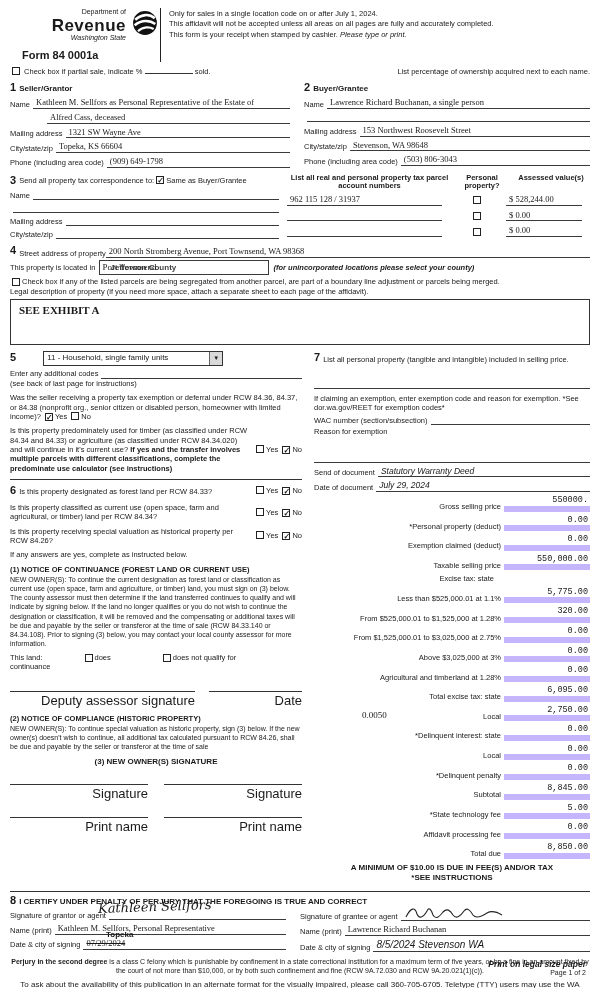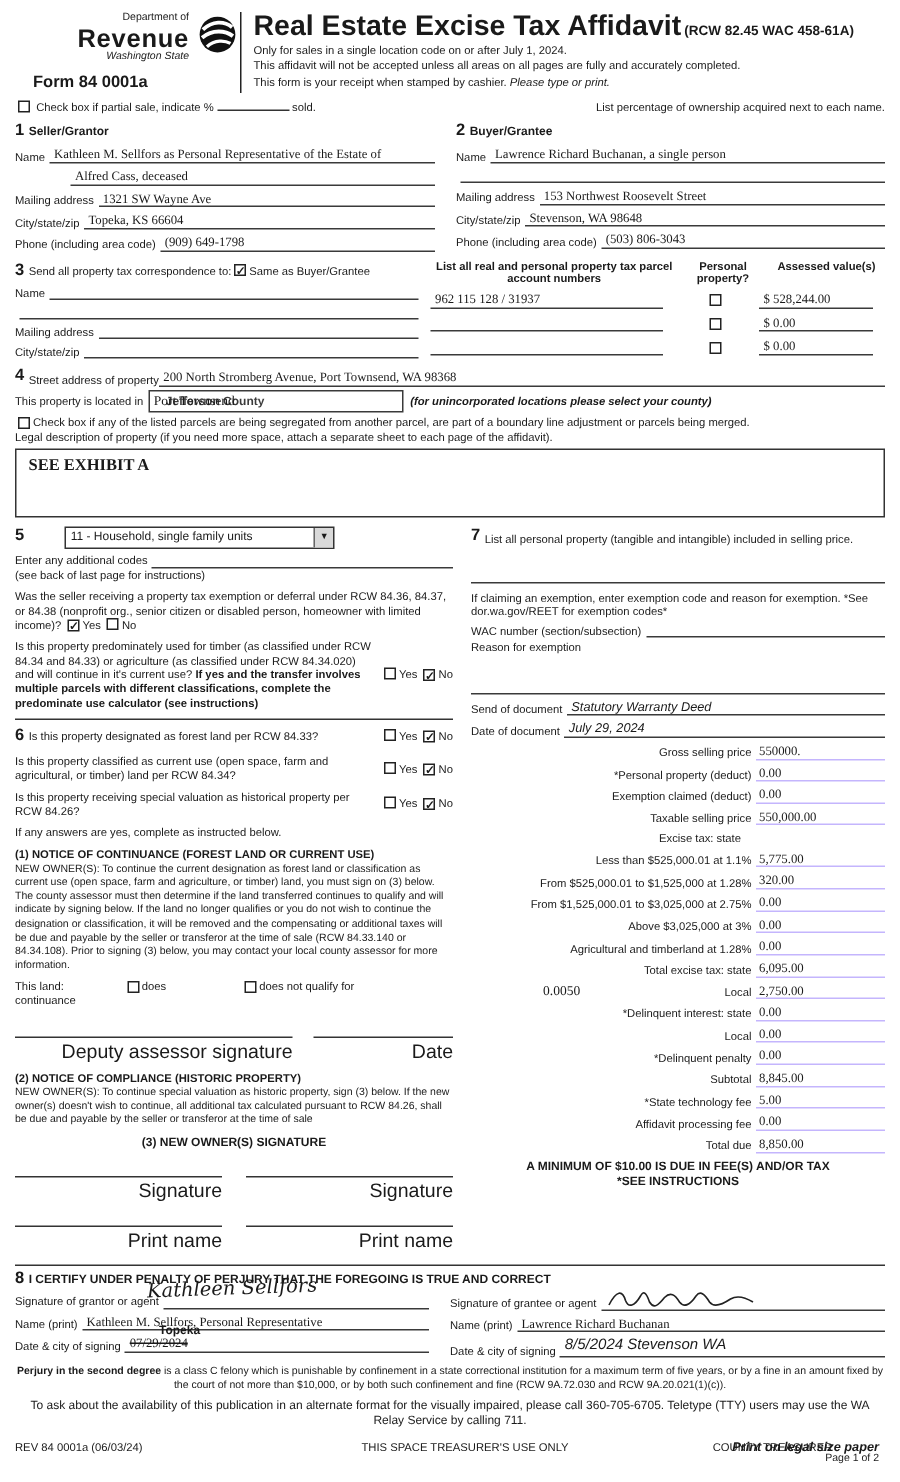"Real Estate Excise Tax Affidavit" div { html: <div> <span>Real Estate Excise Tax Affidavit</span> <span>(RCW 82.45 WAC 458-61A)</span> </div> -> none }
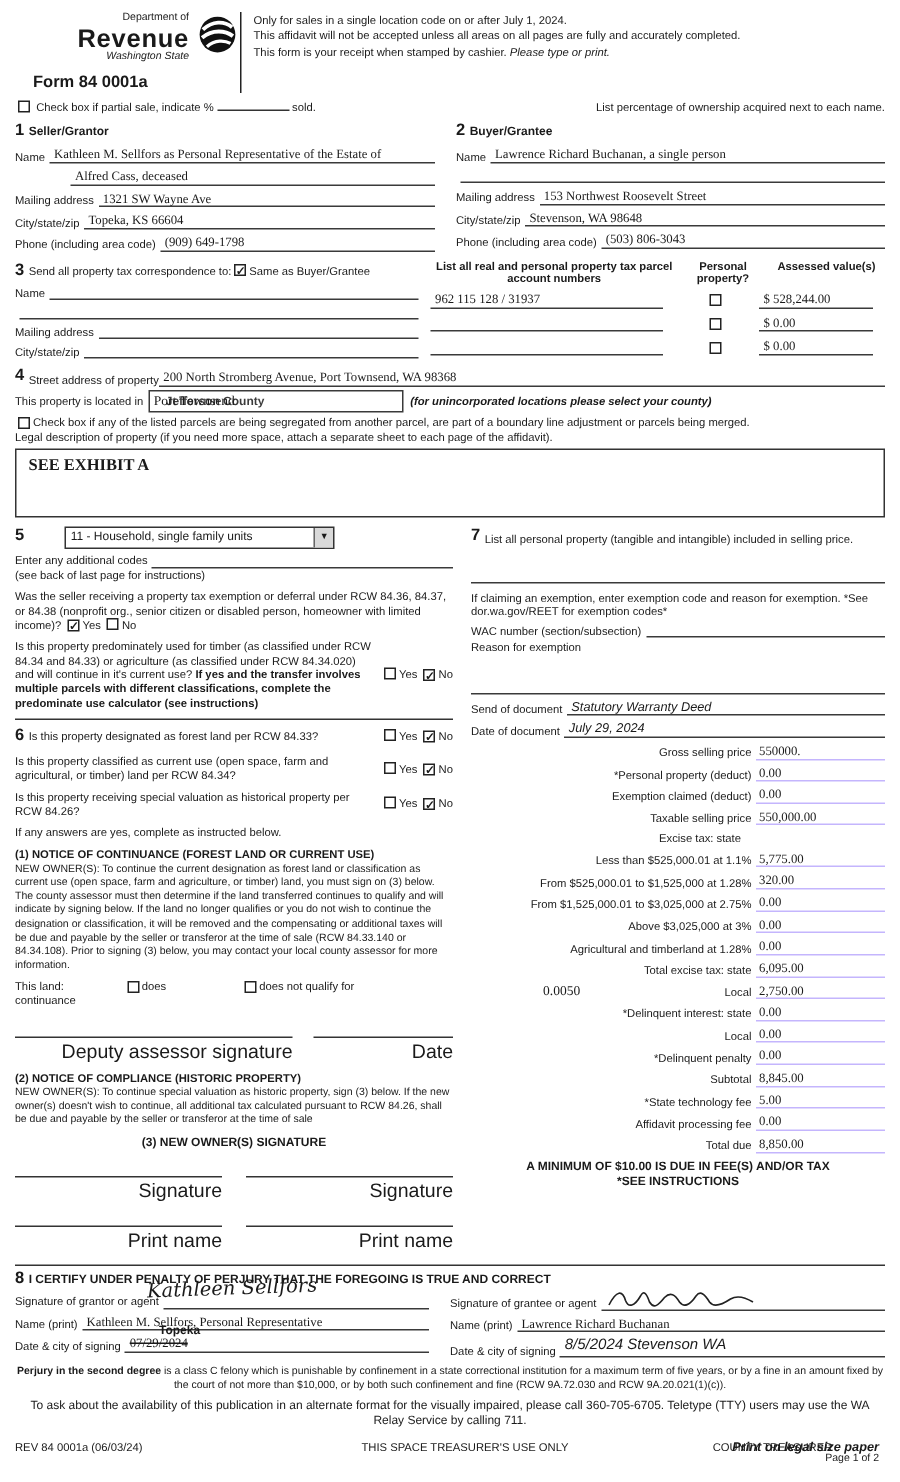"550000." .fin-val { border-bottom: 1px solid #c4b5fd -> 6px solid #c4b5fd; font-family: Liberation Serif, serif -> Liberation Mono, monospace; text-align: none -> right }
